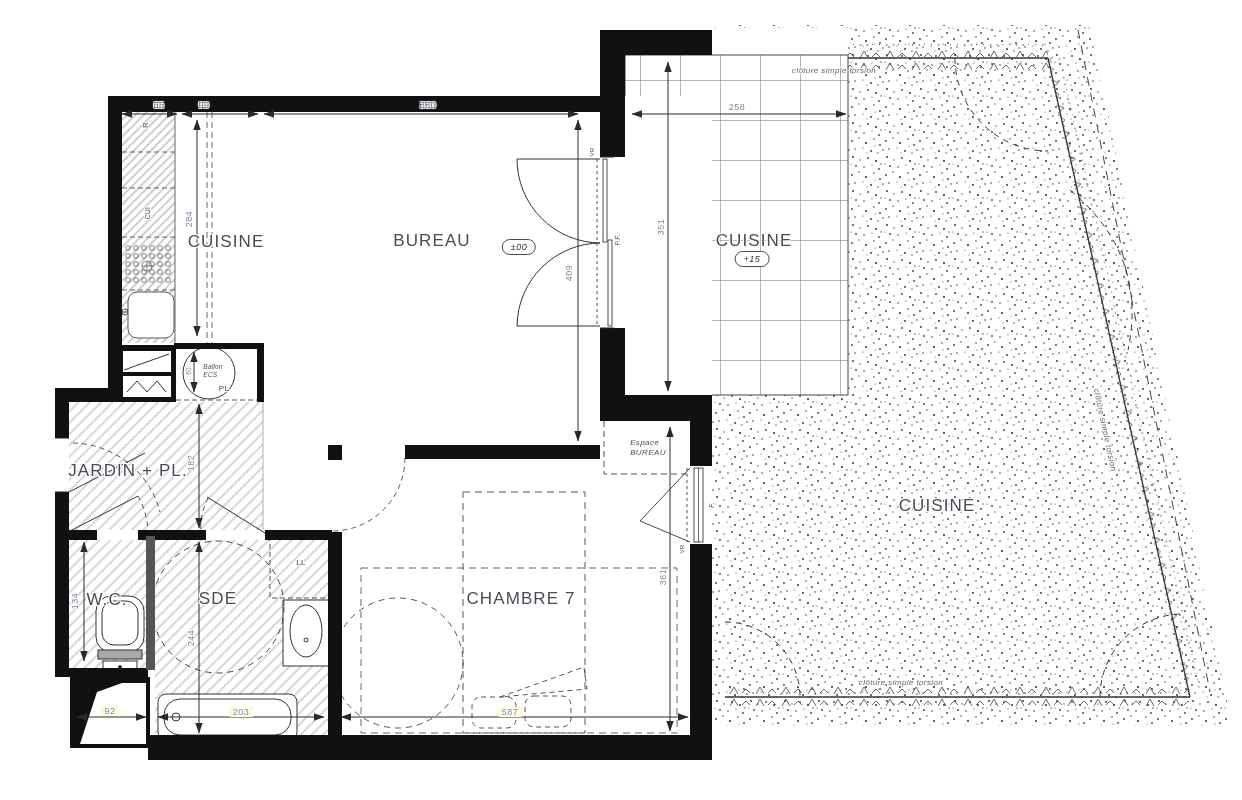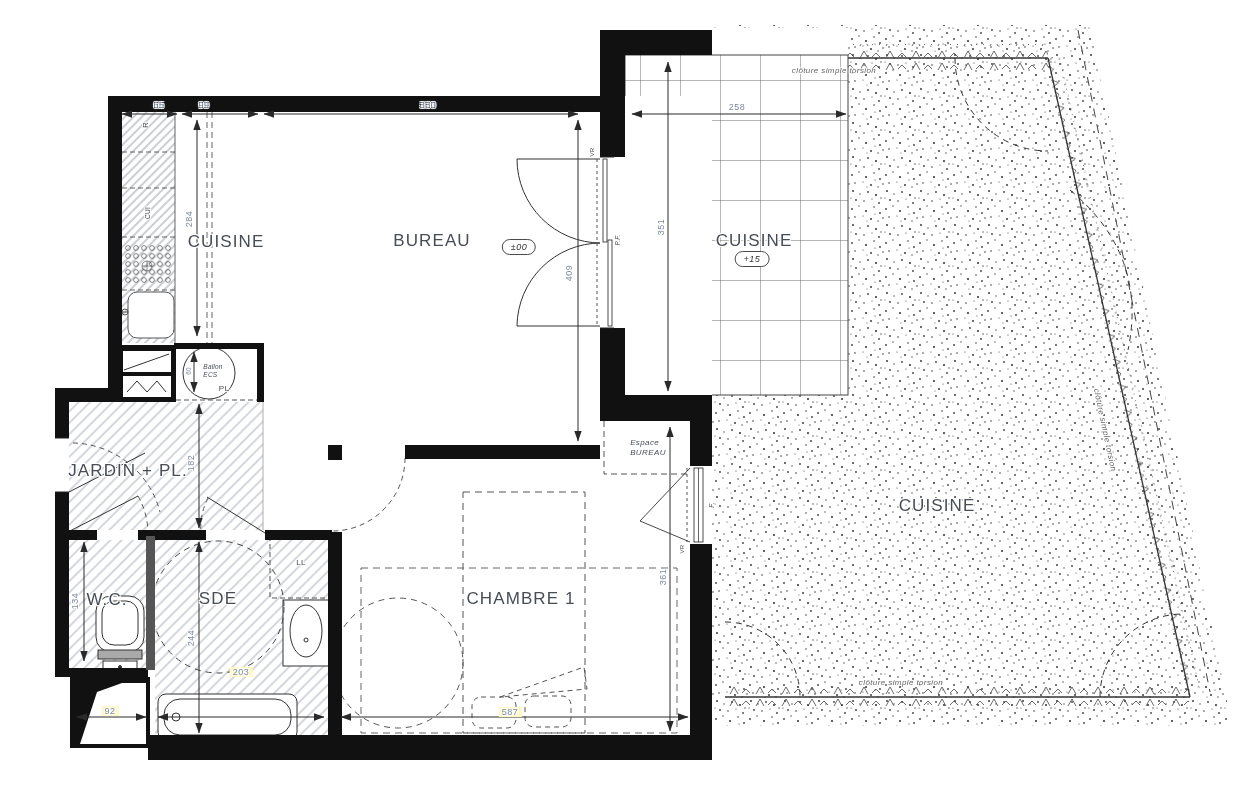"CHAMBRE 1" span.lbl { text: 1 -> 7 }
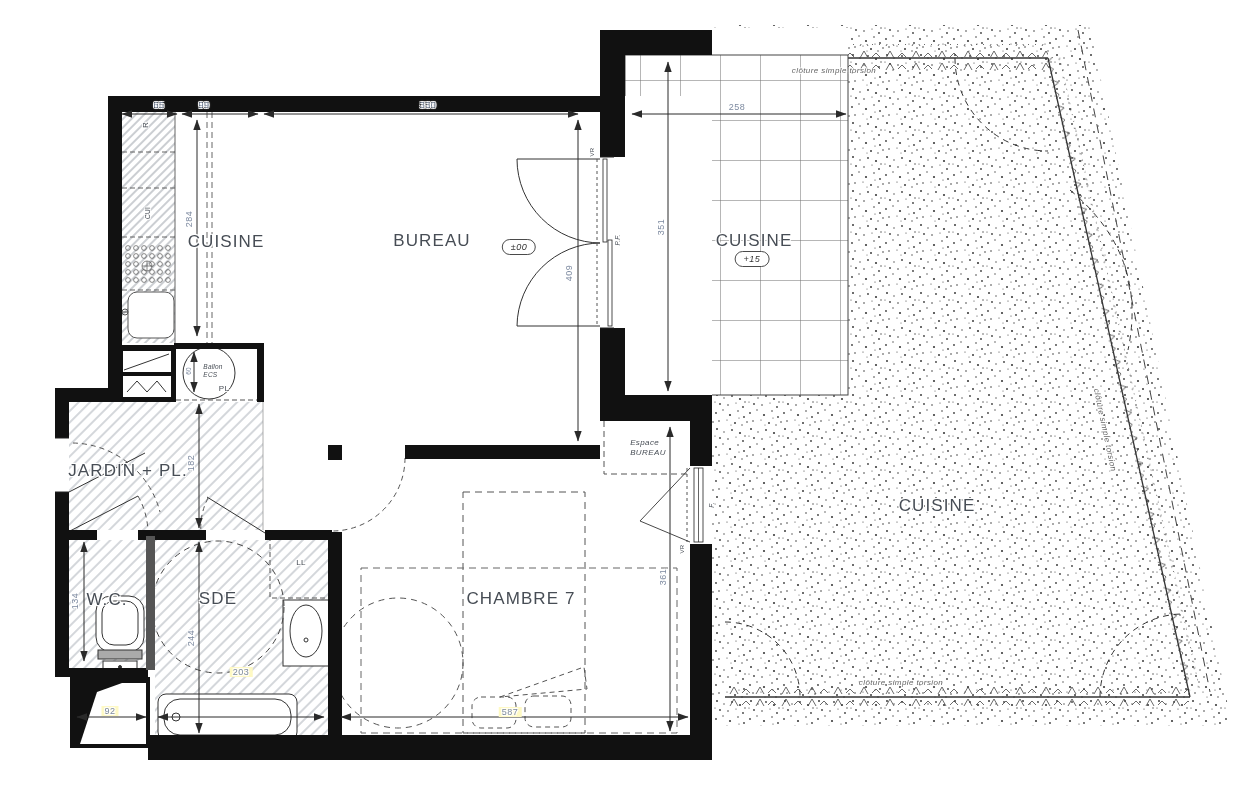"203" span.lbl { top: 672px -> 712px }
